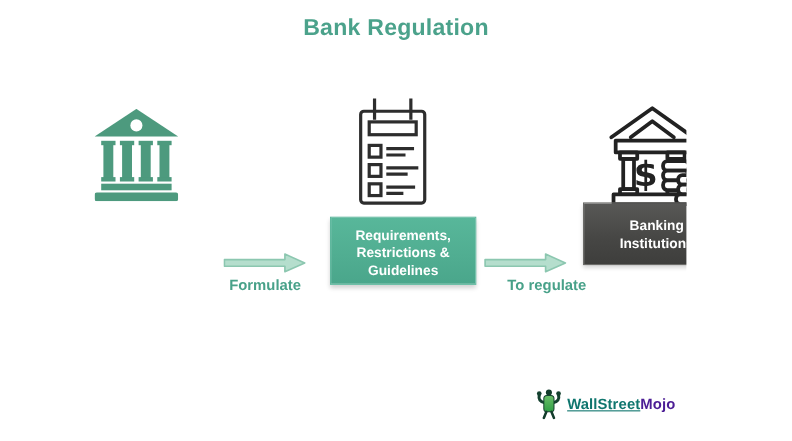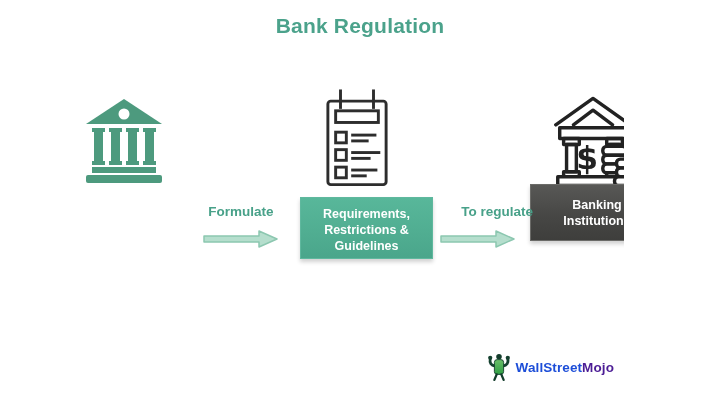"Formulate" .arrow-label { margin-top: none -> 48px }
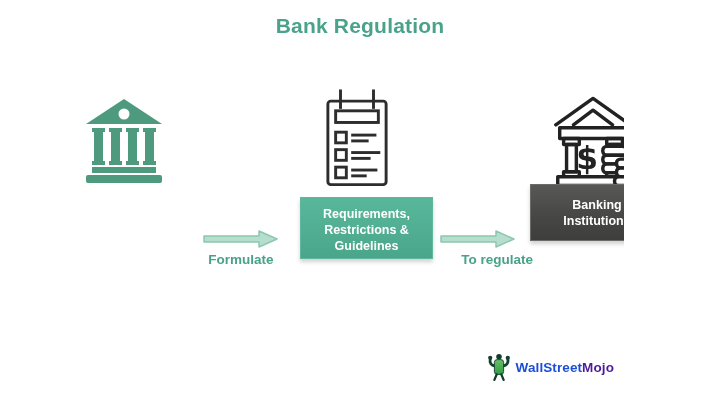"WallStreet" .logo-text .primary { color: #1d4ed8 -> #0f766e; text-decoration: none -> underline }
